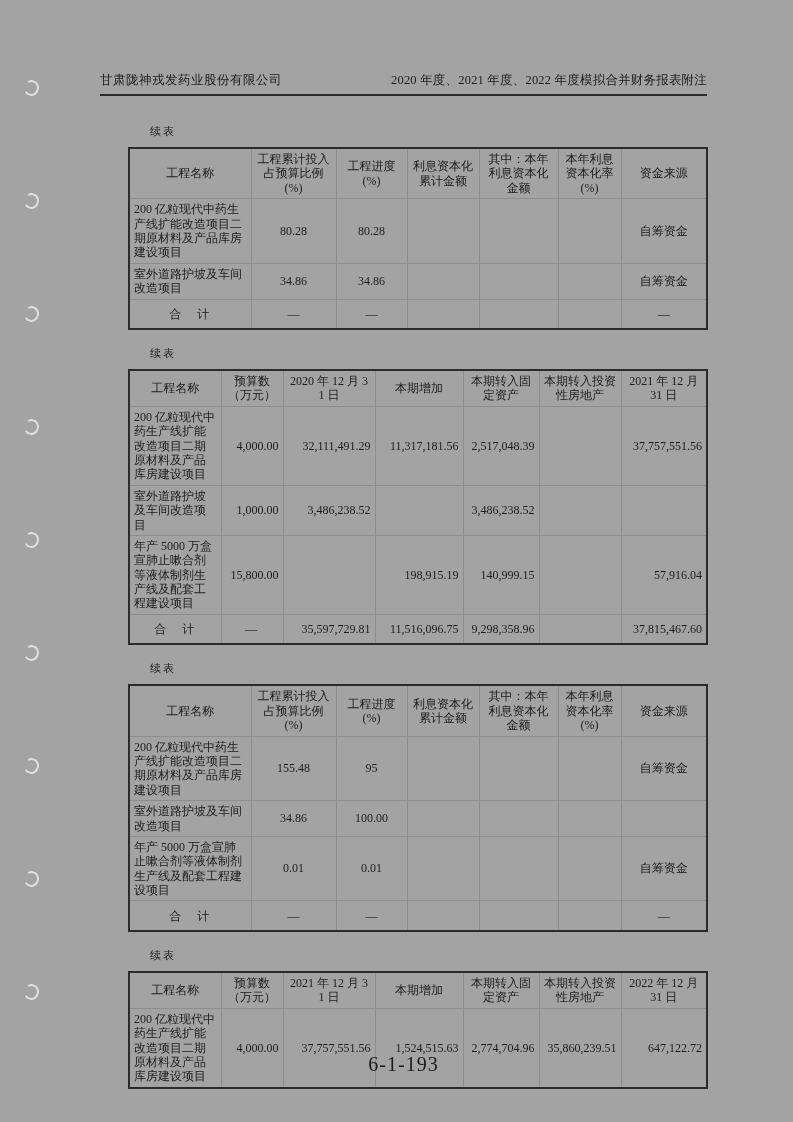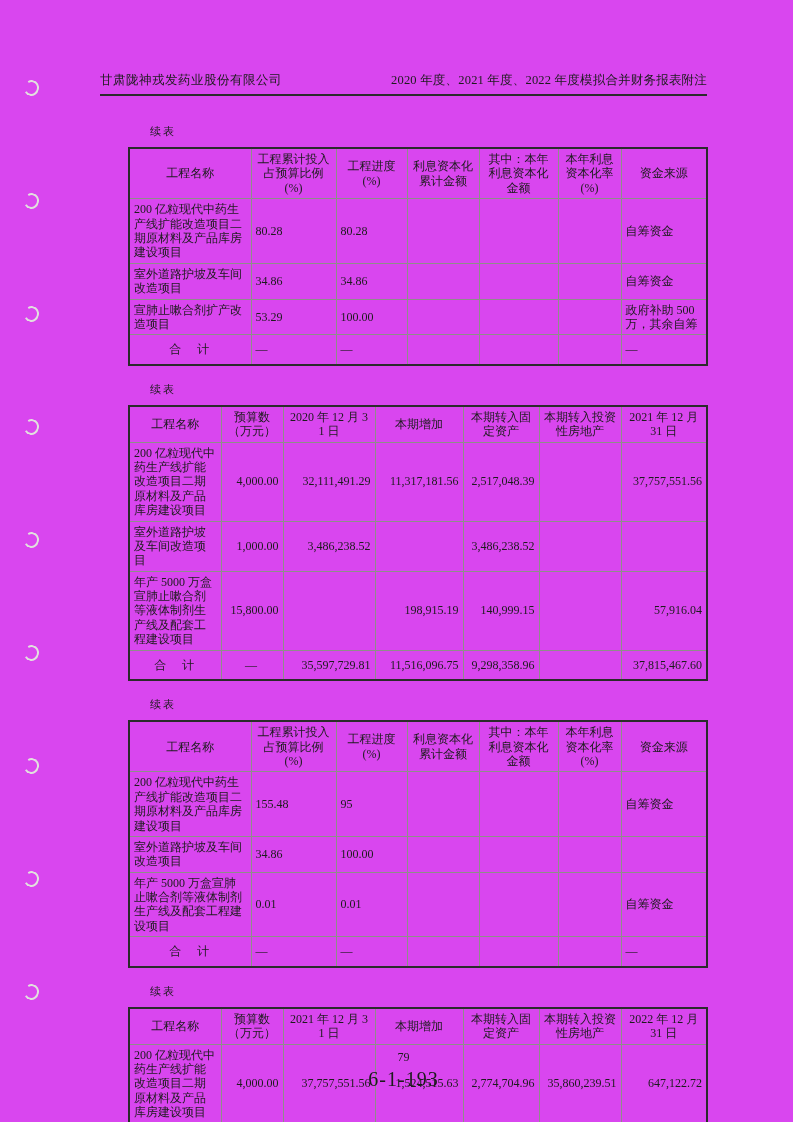"甘肃陇神戎发药业股份有限公司" .page { background: #d946ef -> #a3a3a3 }
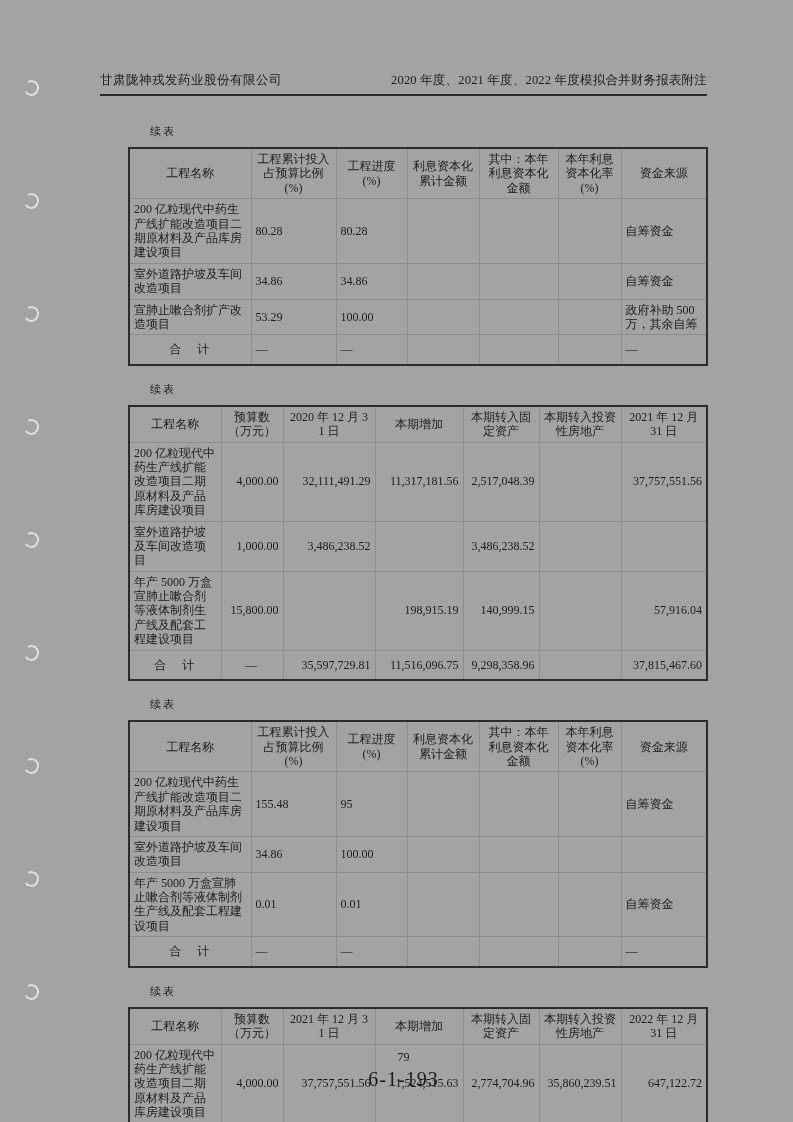"80.28" .tbl-pct td { text-align: left -> center }
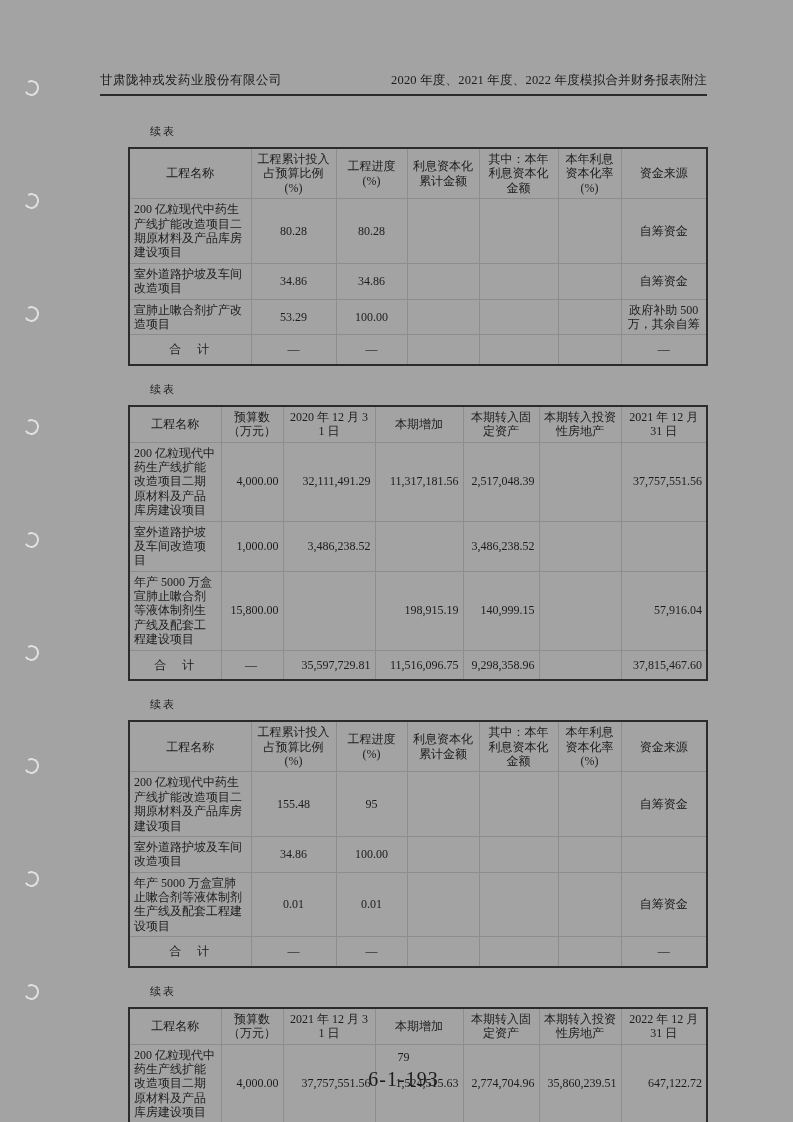"宣肺止嗽合剂扩产改造项目" tr { html: <tr> <td>宣肺止嗽合剂扩产改造项目</td> <td>53.29</td> <td>100.00</td> <td></td> <td></td> <td></td> <td>政府补助 500 万，其余自筹</td> </tr> -> none }
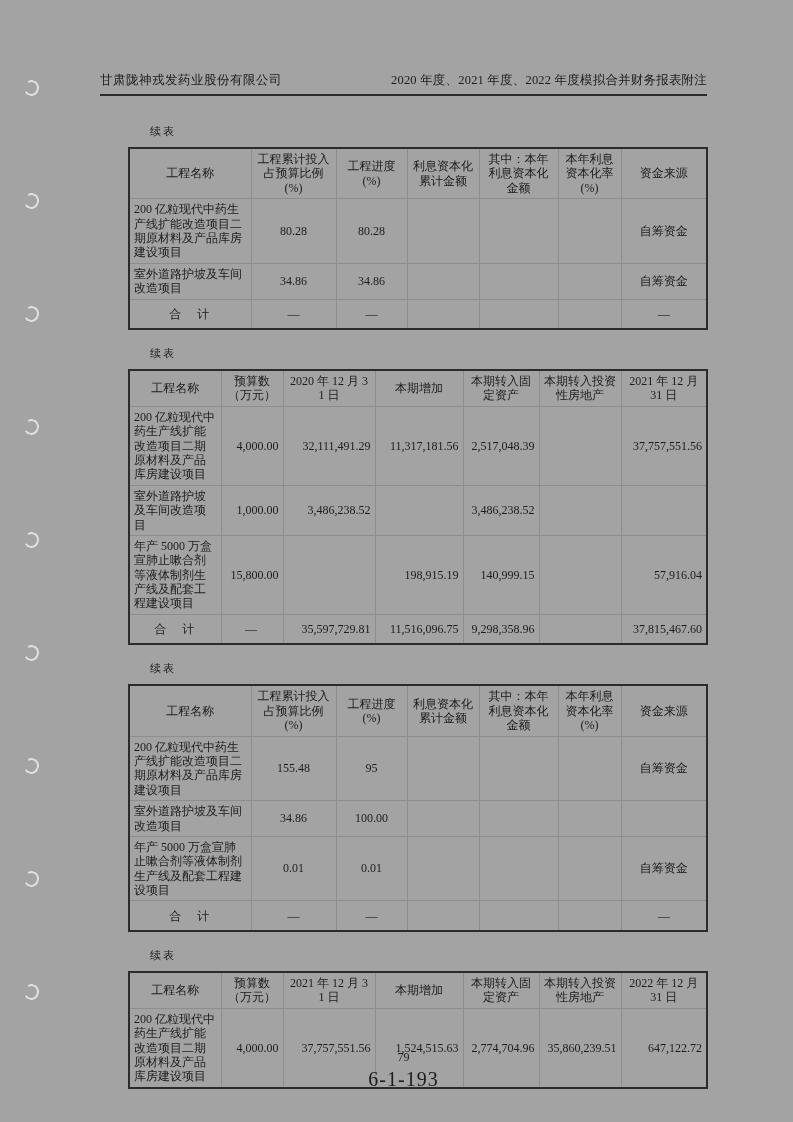"79" div.pg-num { html: <div>79</div> -> none }
